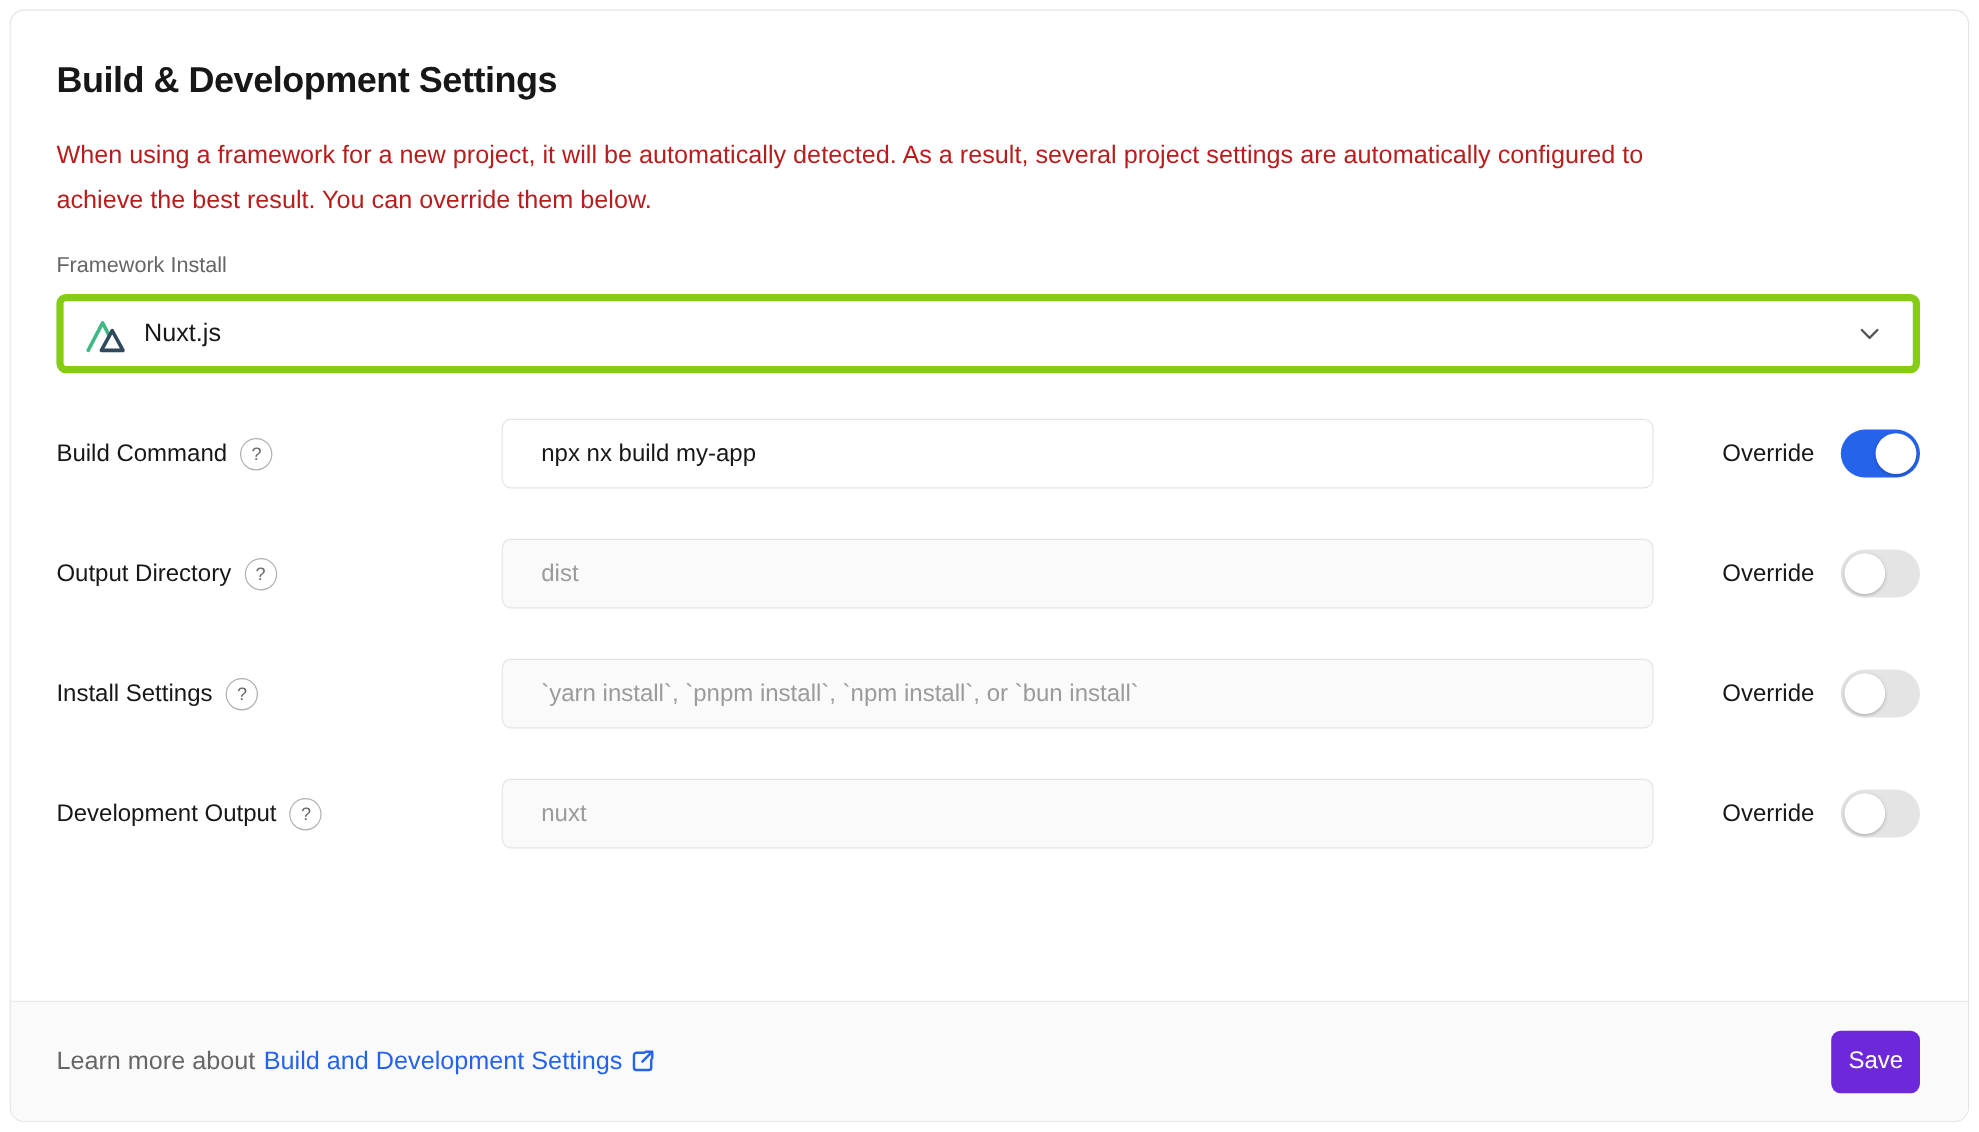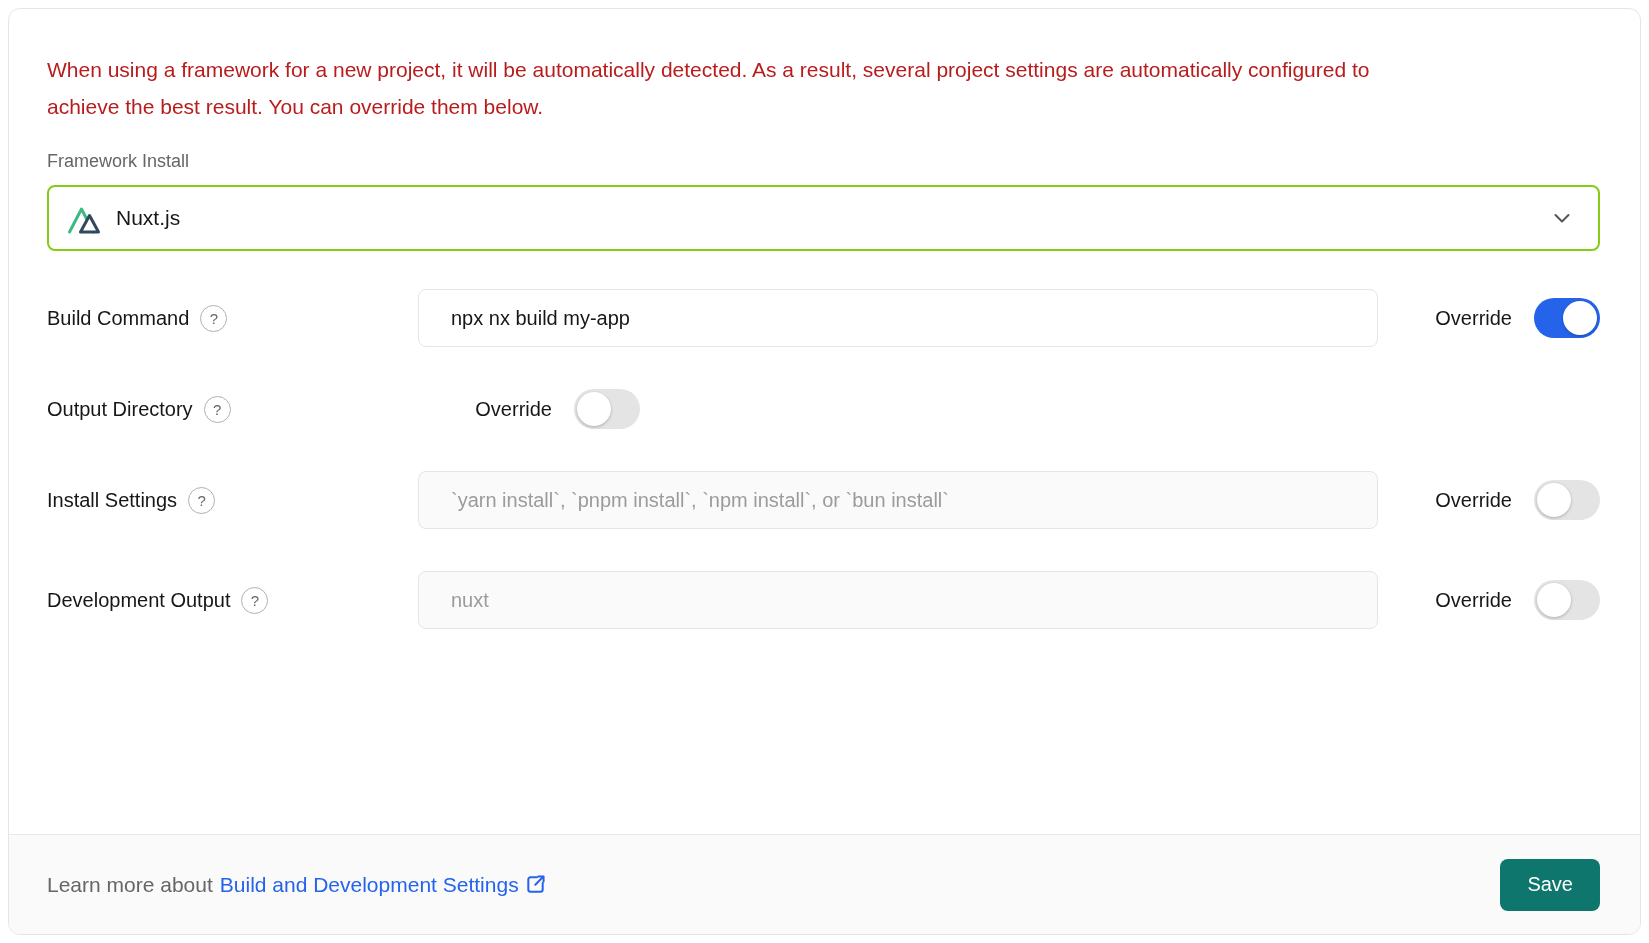"Build & Development Settings" h1.page-title { html: none -> <h1>Build &amp; Development Settings</h1> }
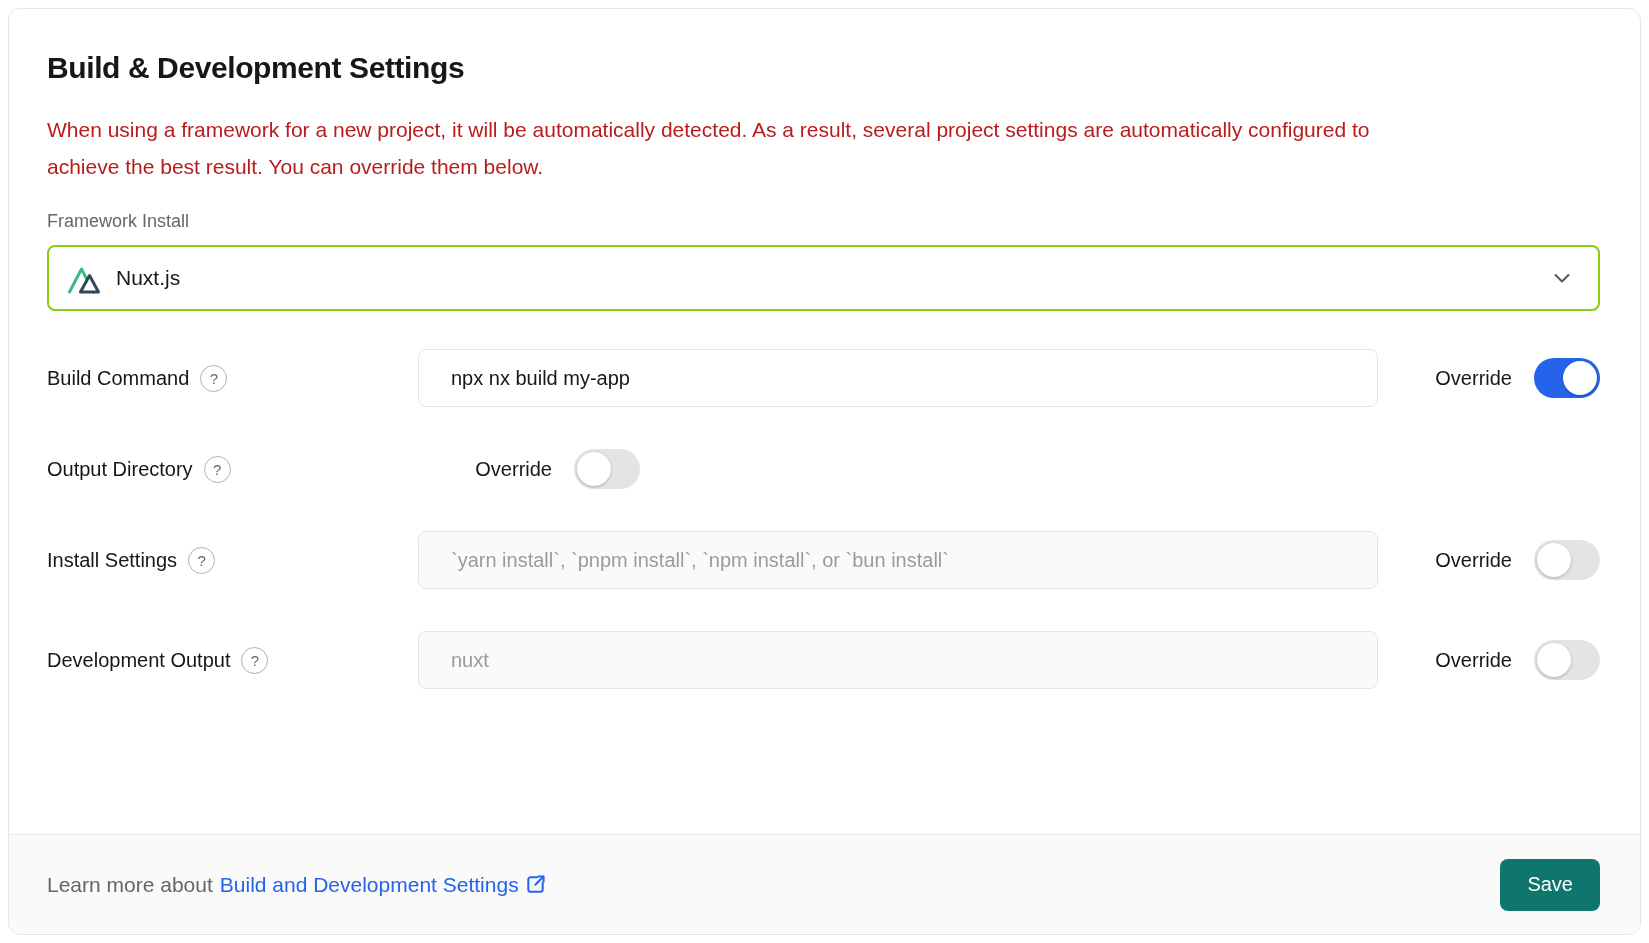"Nuxt.js" .select { border: 2px solid #84cc16 -> 6px solid #84cc16 }
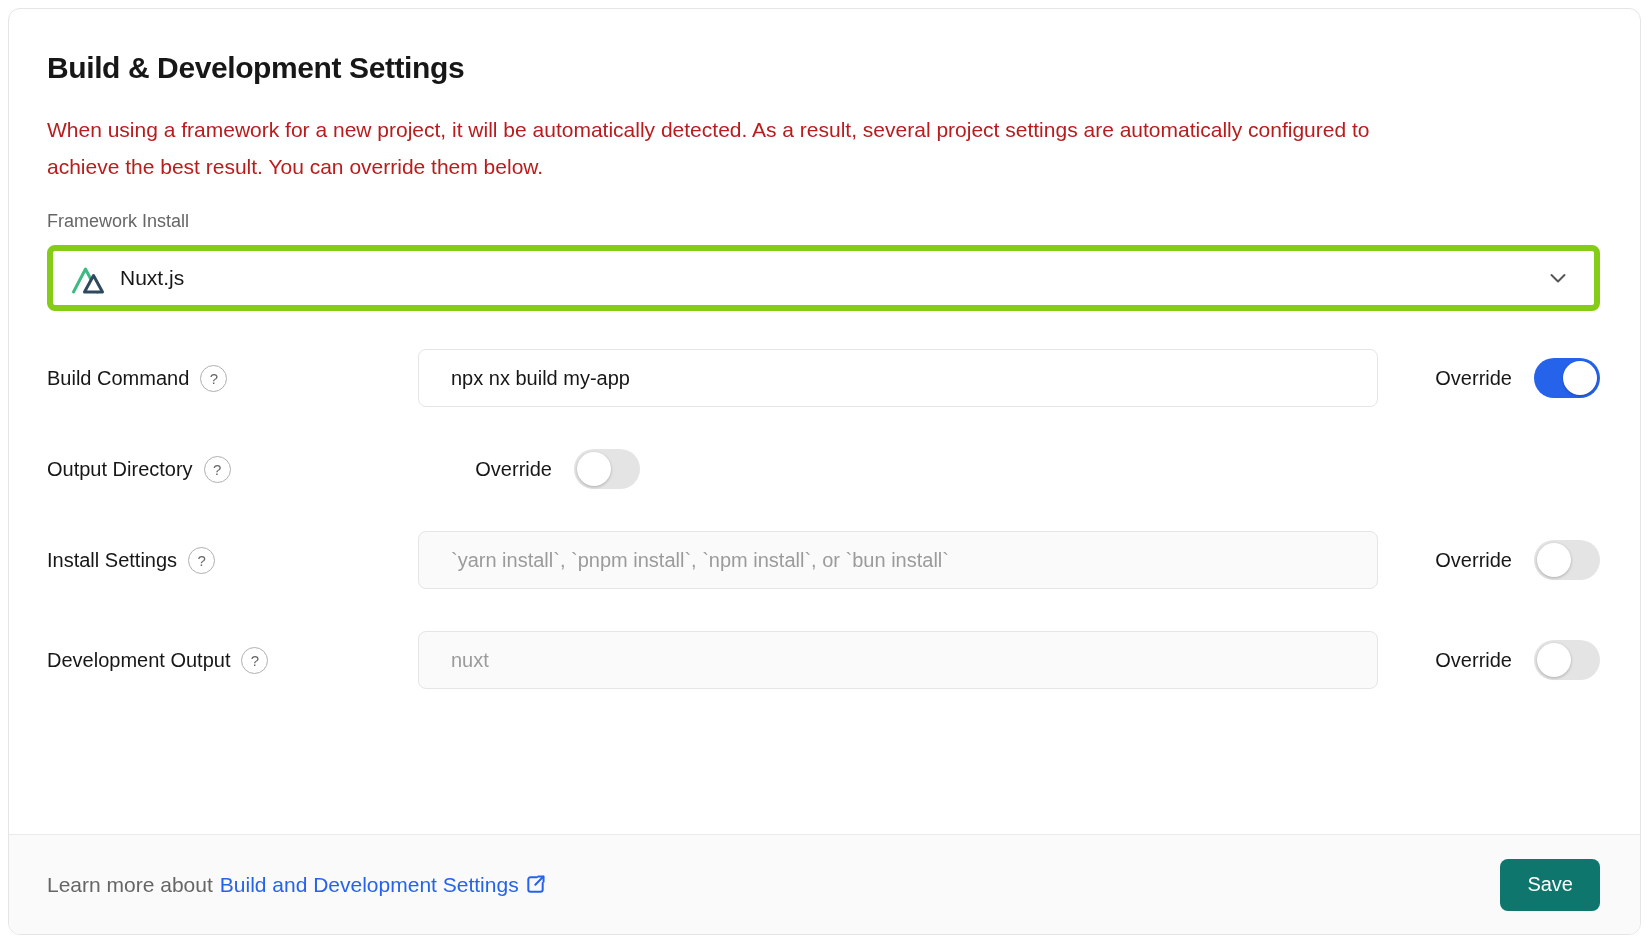"dist" input.muted { html: none -> <input> }
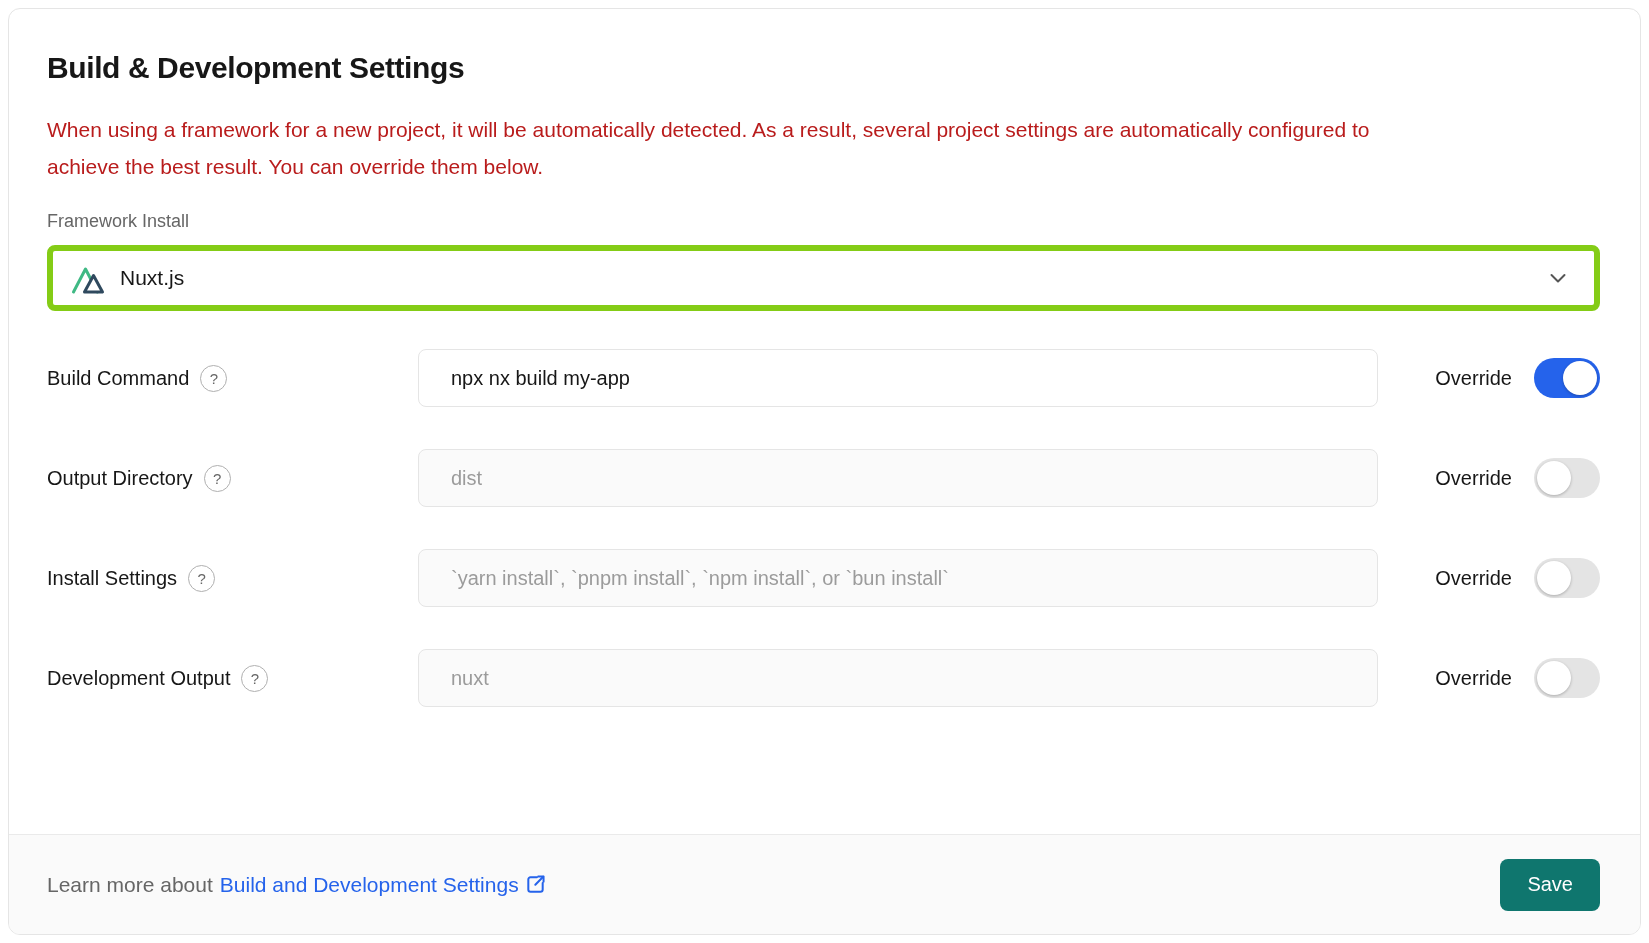"Save" .save-btn { background: #0f766e -> #6d28d9; padding: 0 27px -> 0 14px }
